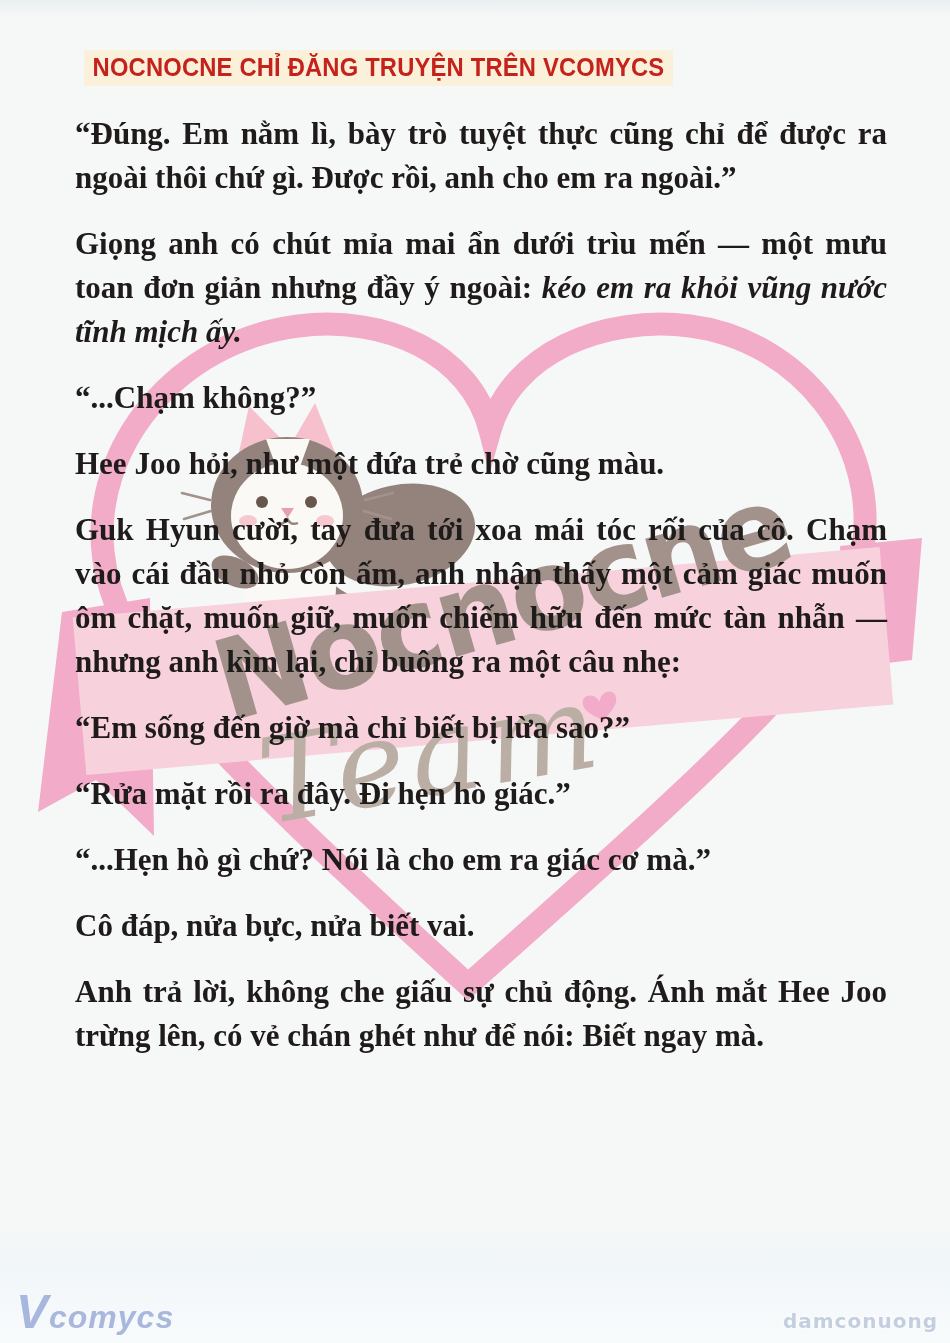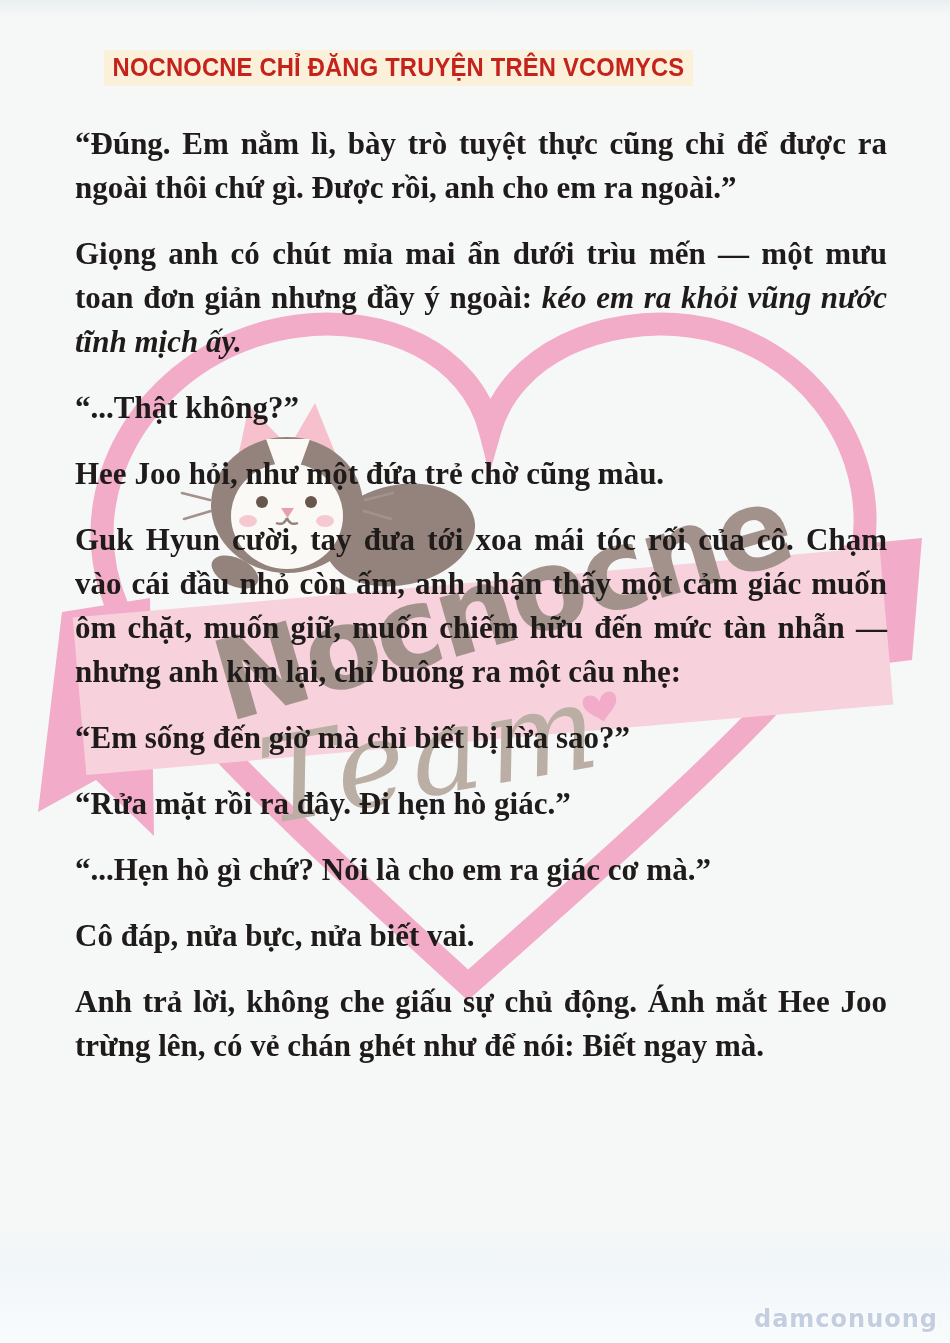"NOCNOCNE CHỈ ĐĂNG TRUYỆN TRÊN" .page-header { left: 104px -> 84px }
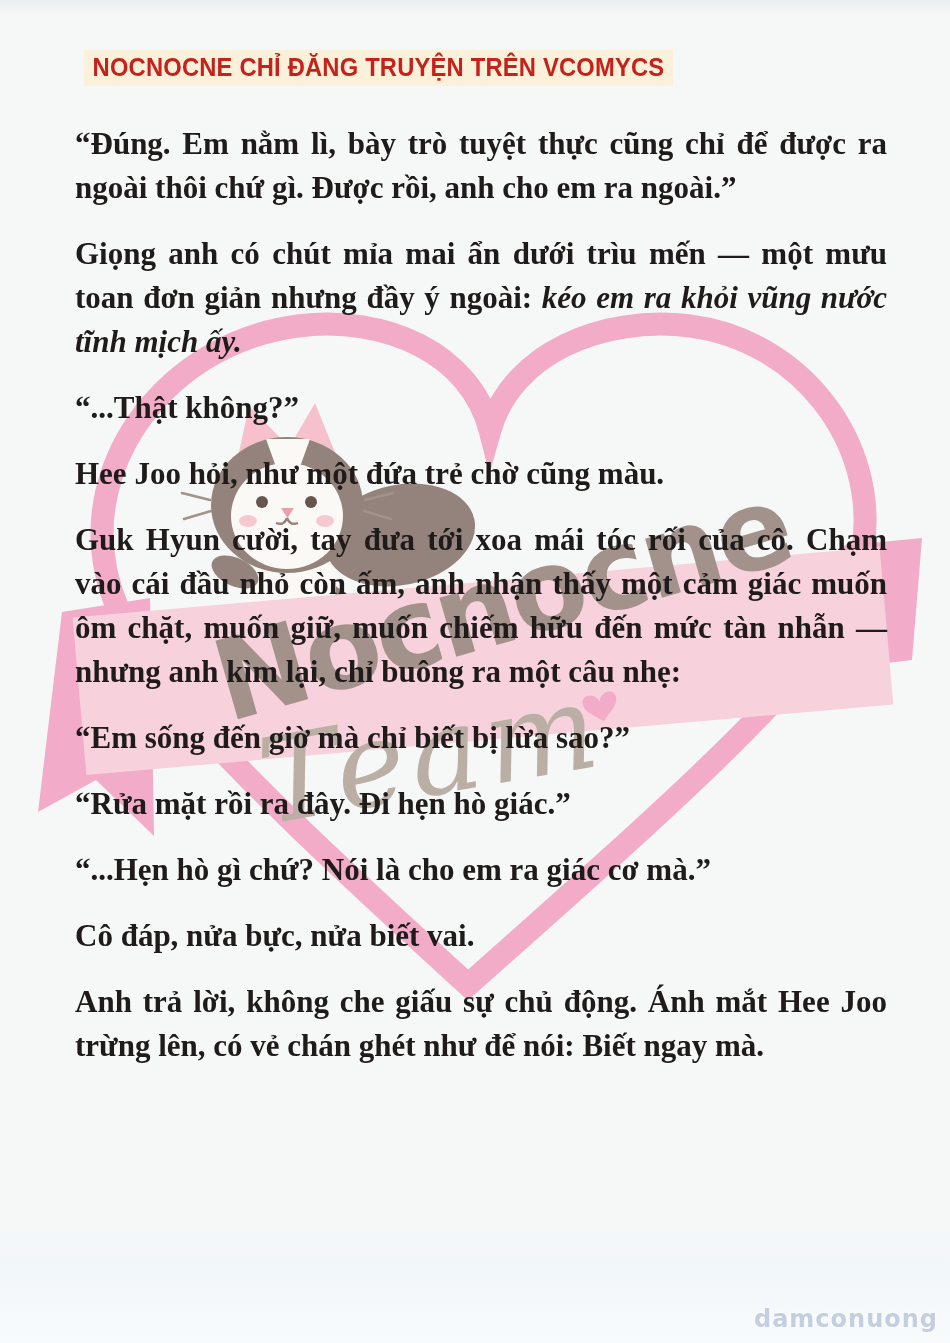"“Đúng. Em nằm lì, bày" .article p { margin: 10px 0 22px 0 -> 0 0 22px 0 }
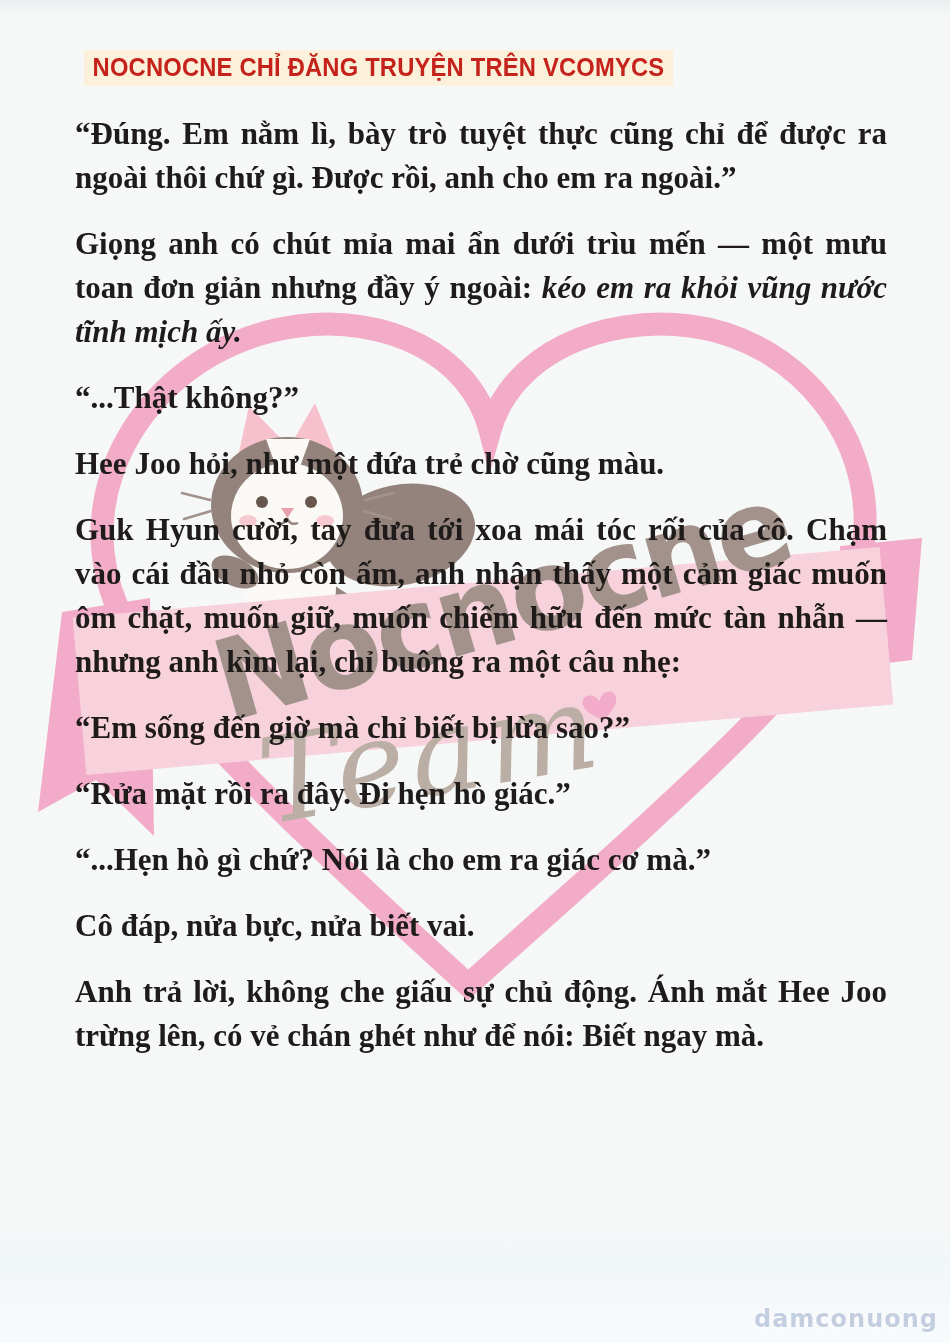"“...Thật không?”" span { text: ...Thật -> ...Chạm }
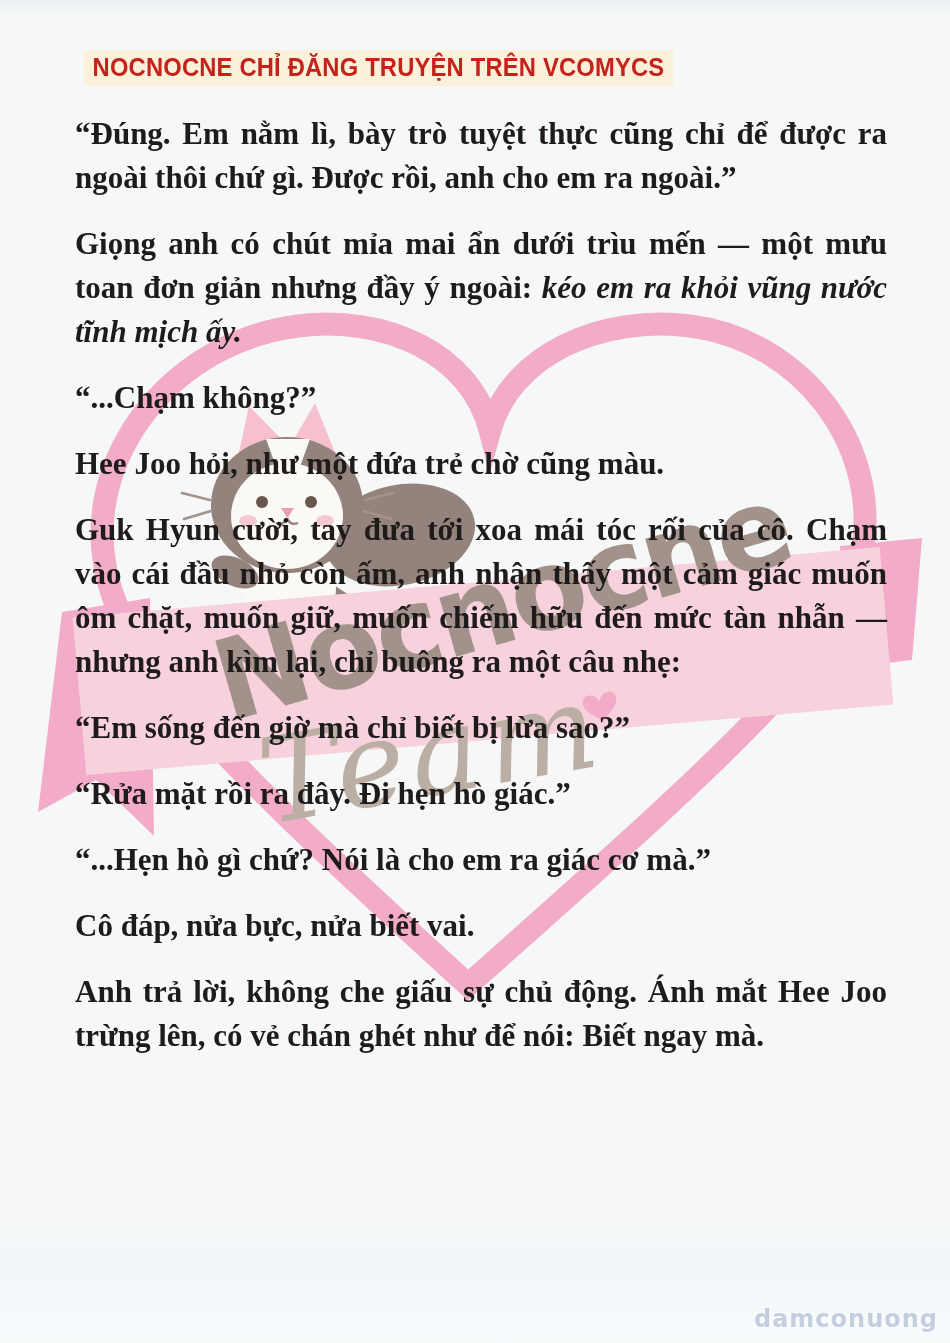"Vcomycs" div.footer-logo { html: none -> <div>Vcomycs</div> }
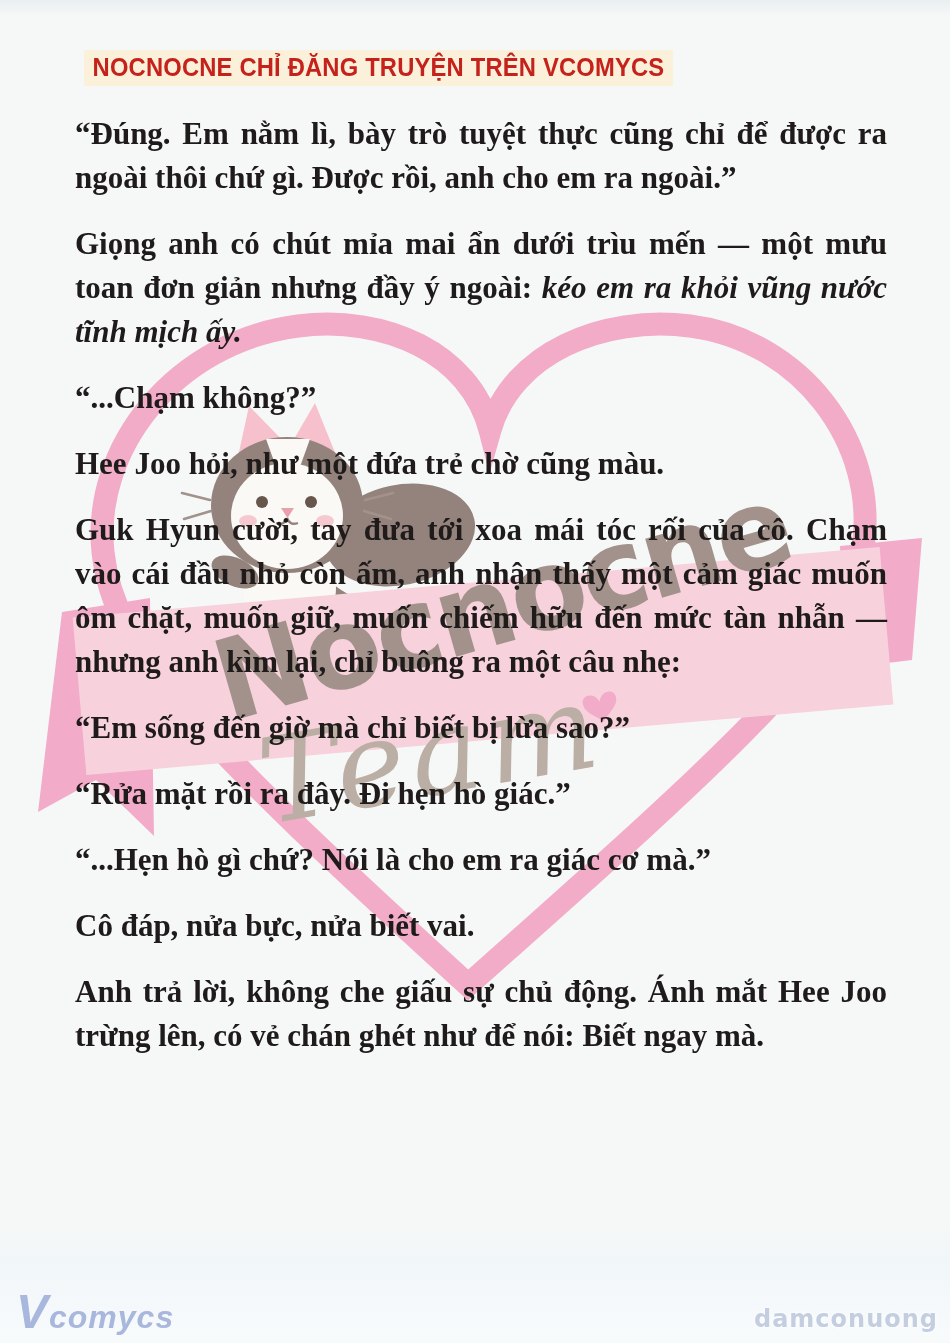"damconuong" .footer-credit { font-size: 24px -> 20px }
